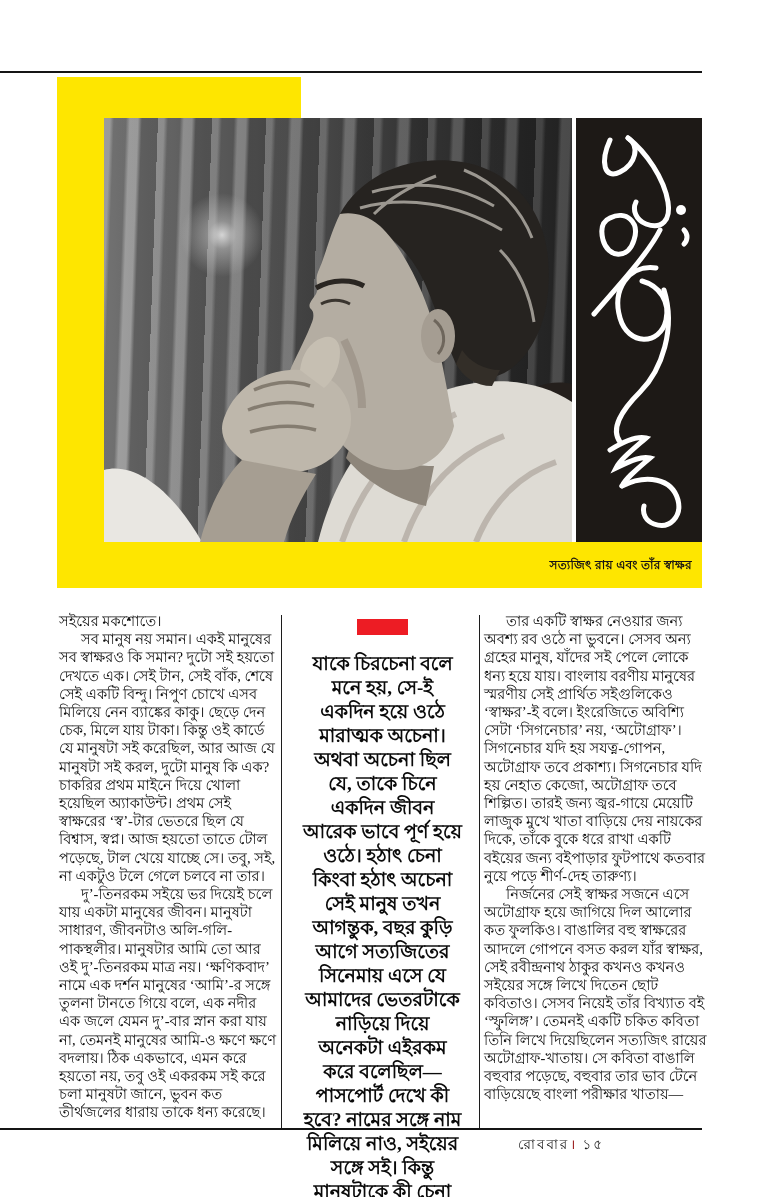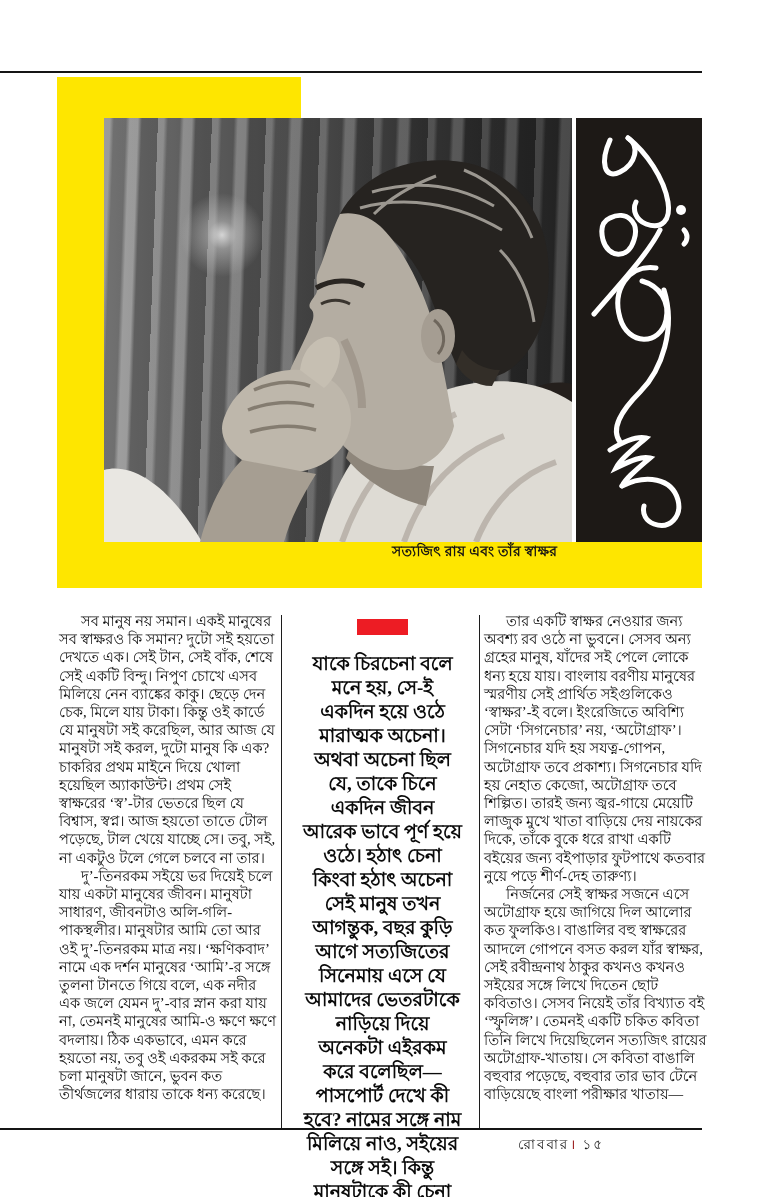"সত্যজিৎ রায় এবং তাঁর স্বাক্ষর" .caption { font-size: 14px -> 12px; text-align: left -> right; top: 540px -> 556px }
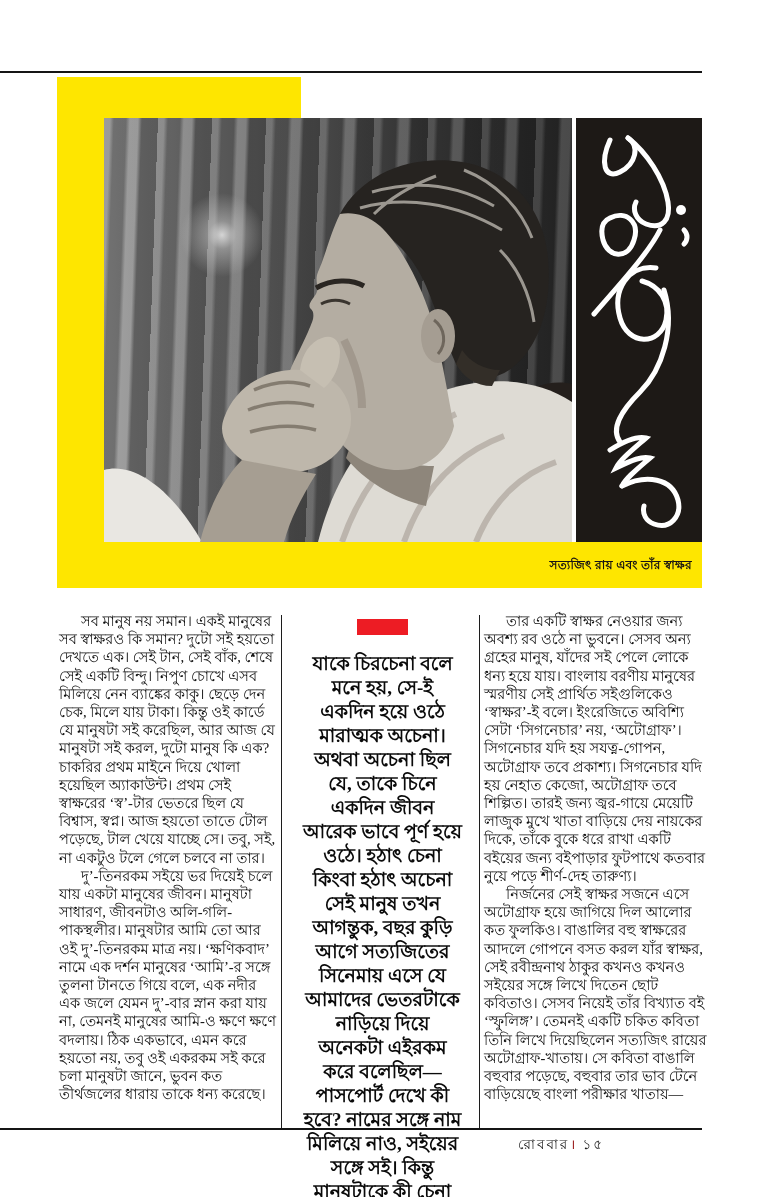"সইয়ের মকশোতে।" p.cont { html: none -> <p>সইয়ের মকশোতে।</p> }
